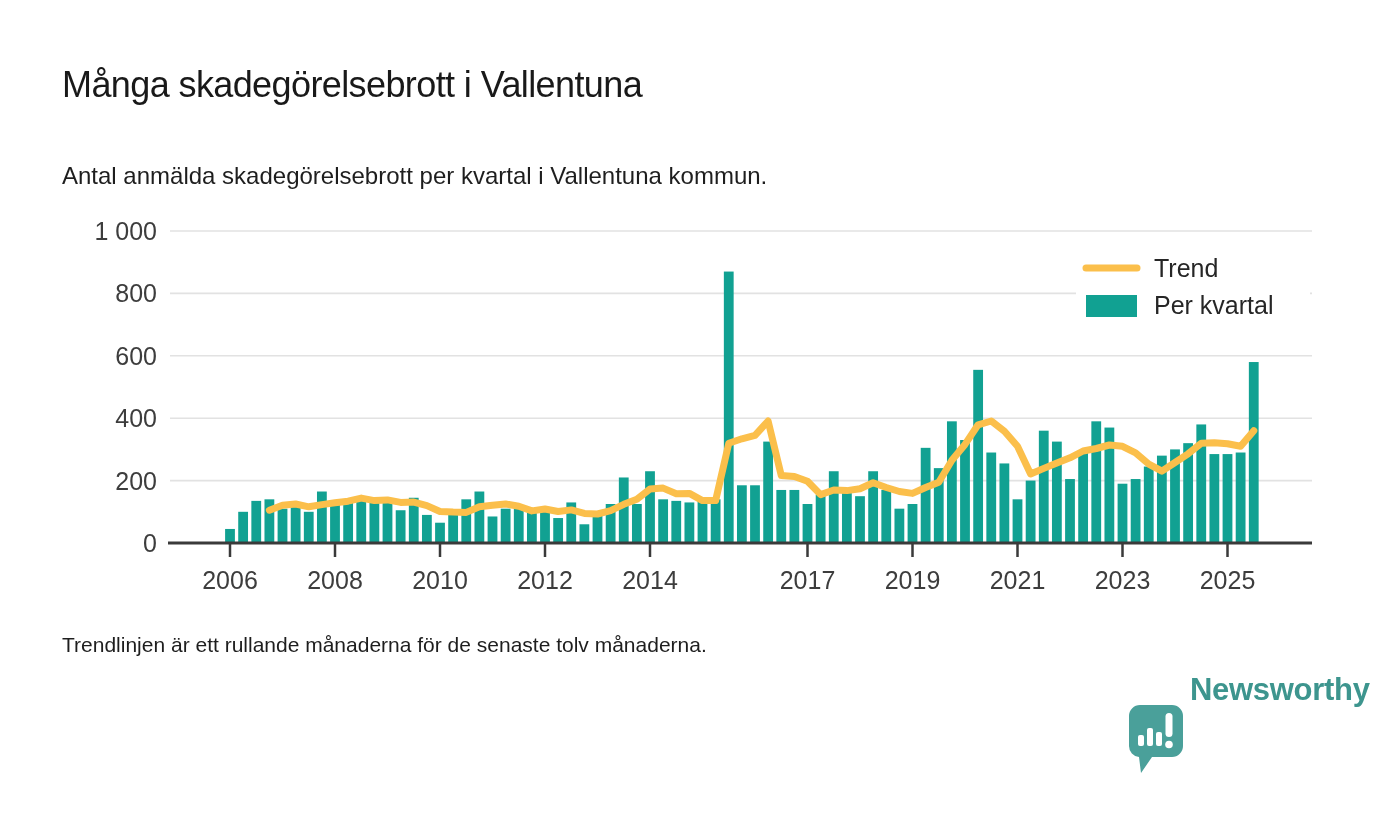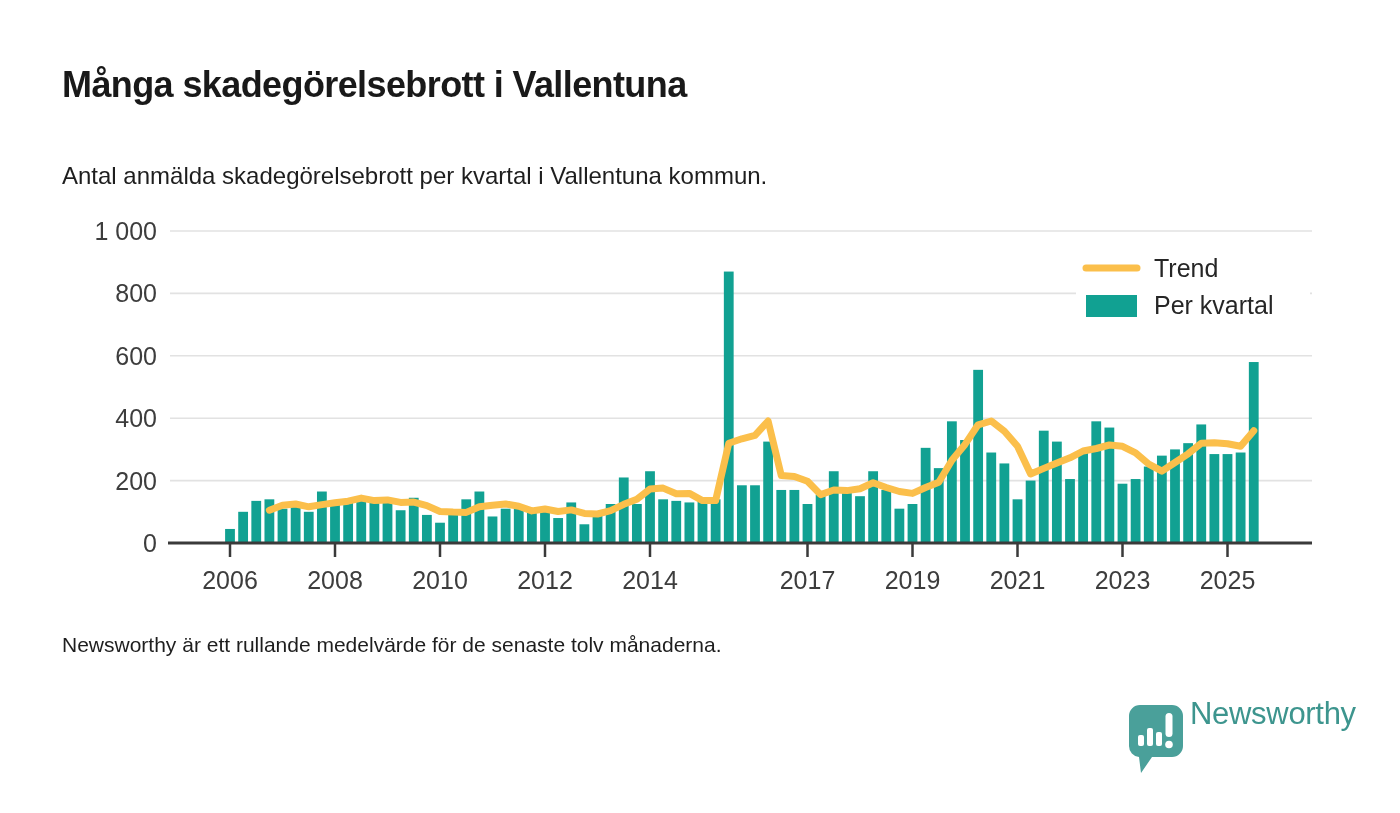"Många skadegörelsebrott i Vallentuna" .title { font-weight: 700 -> 400 }
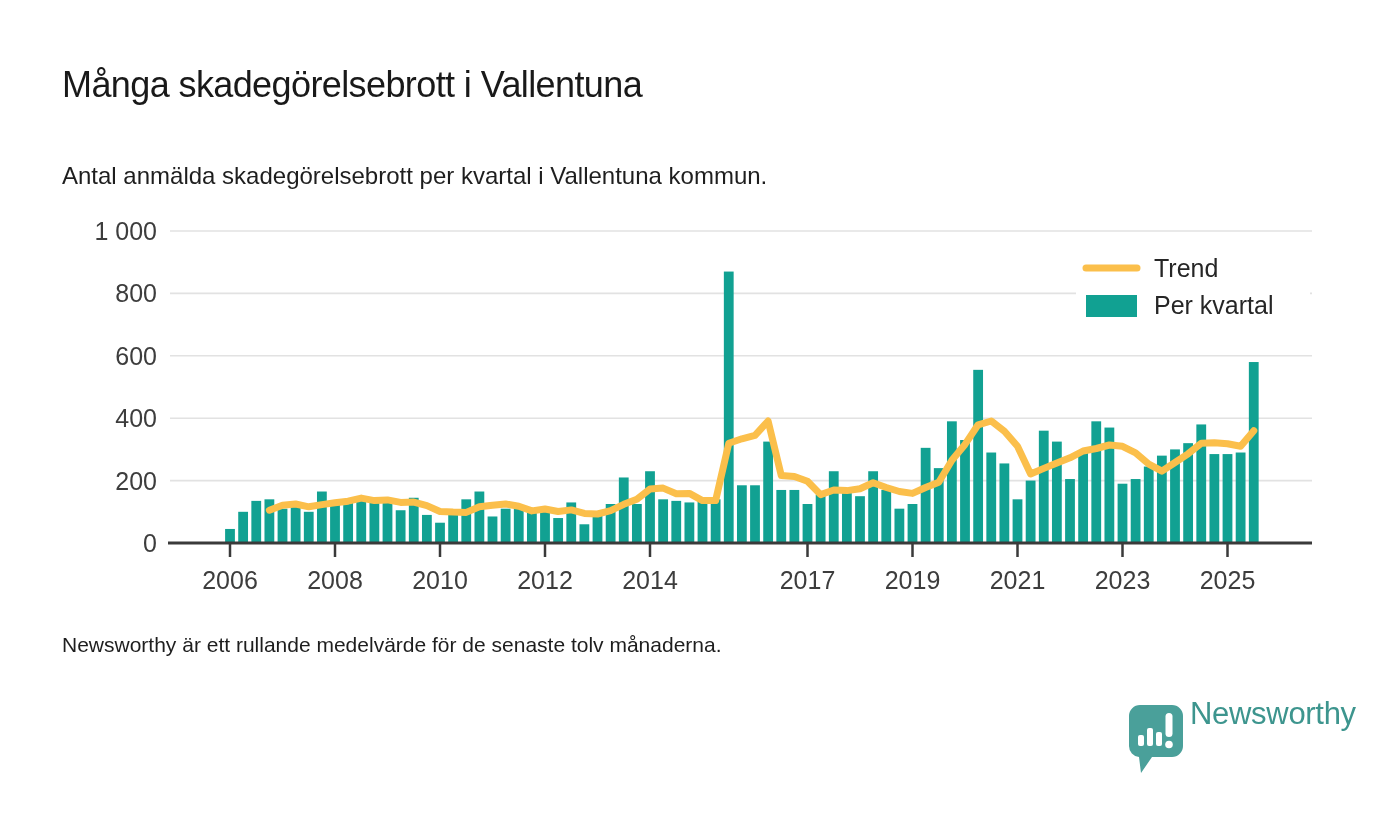"Newsworthy är ett rullande medelvärde" p.footnote { text: Newsworthy är ett rullande medelvärde -> Trendlinjen är ett rullande månaderna }
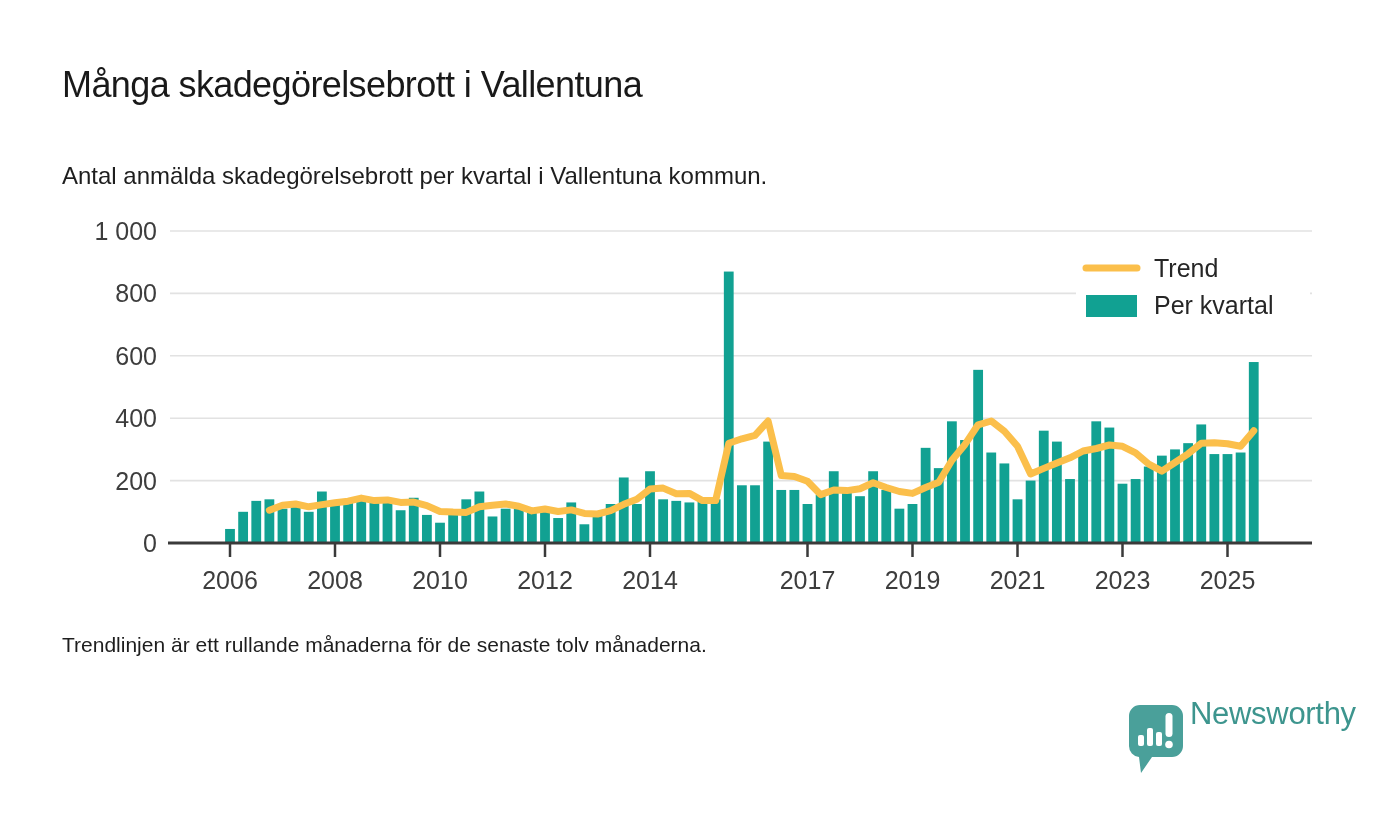"Newsworthy" .brand-name { font-weight: 400 -> 700; top: 696px -> 672px }
